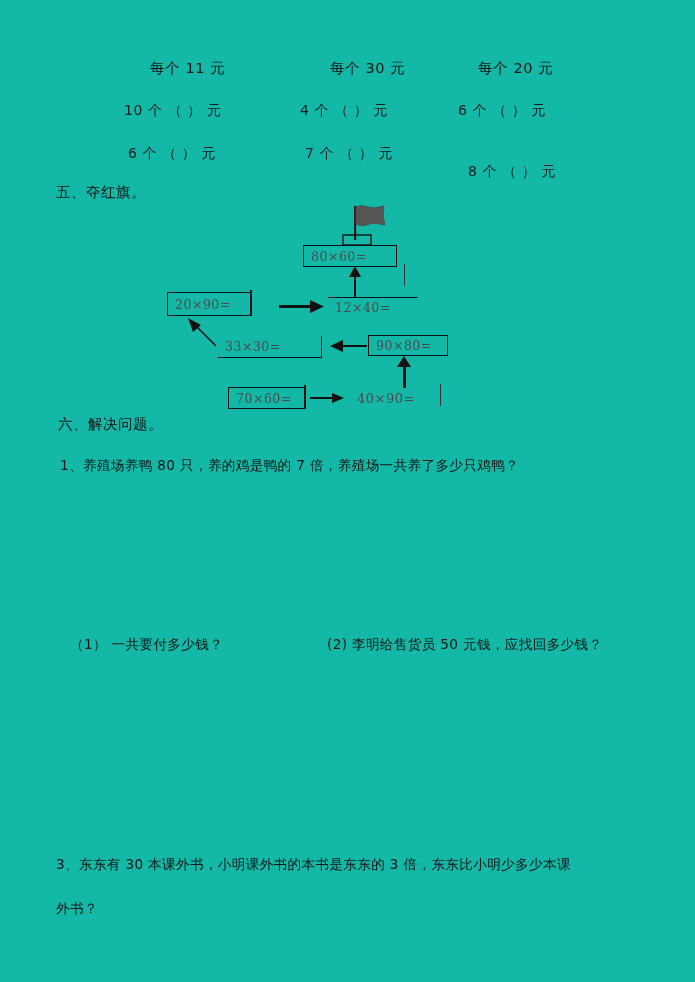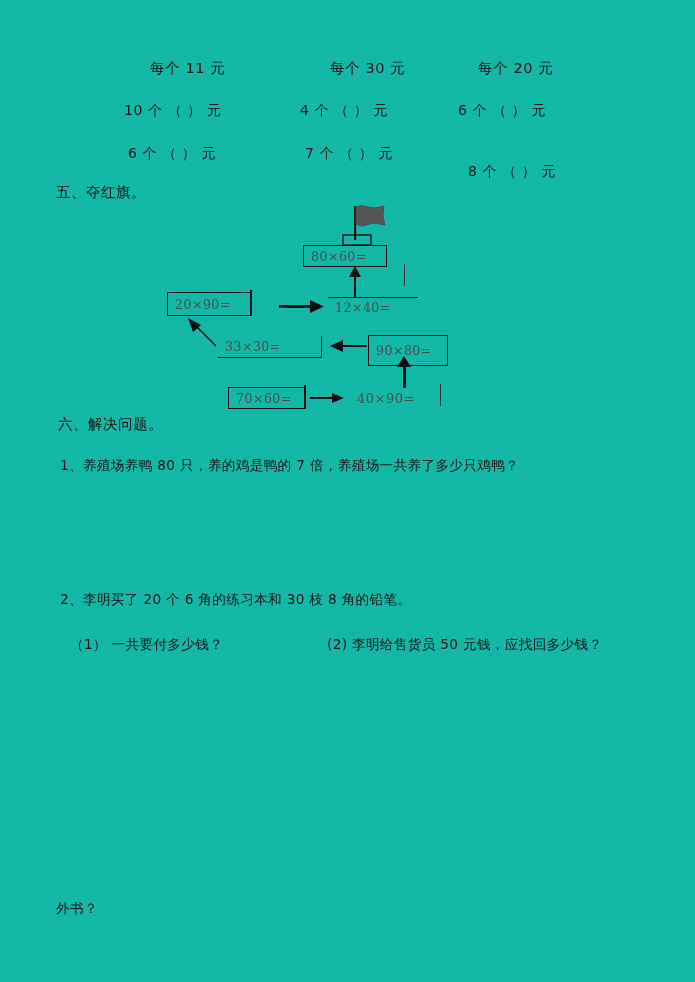"80×60=" div.fbox { width: 84px -> 94px }
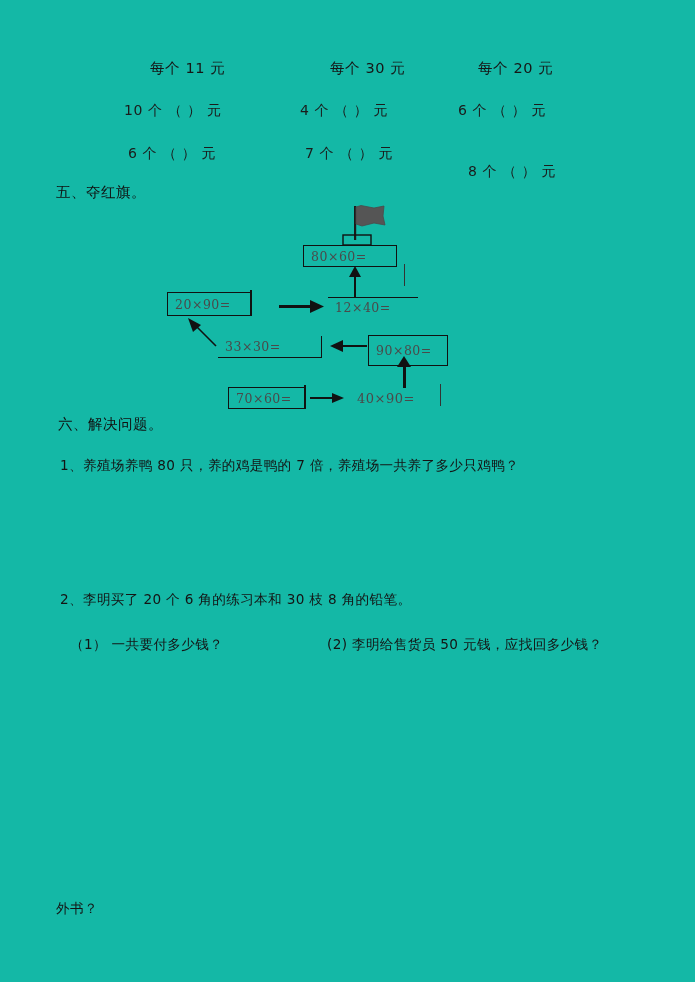"90×80=" div.fbox { height: 31px -> 21px }
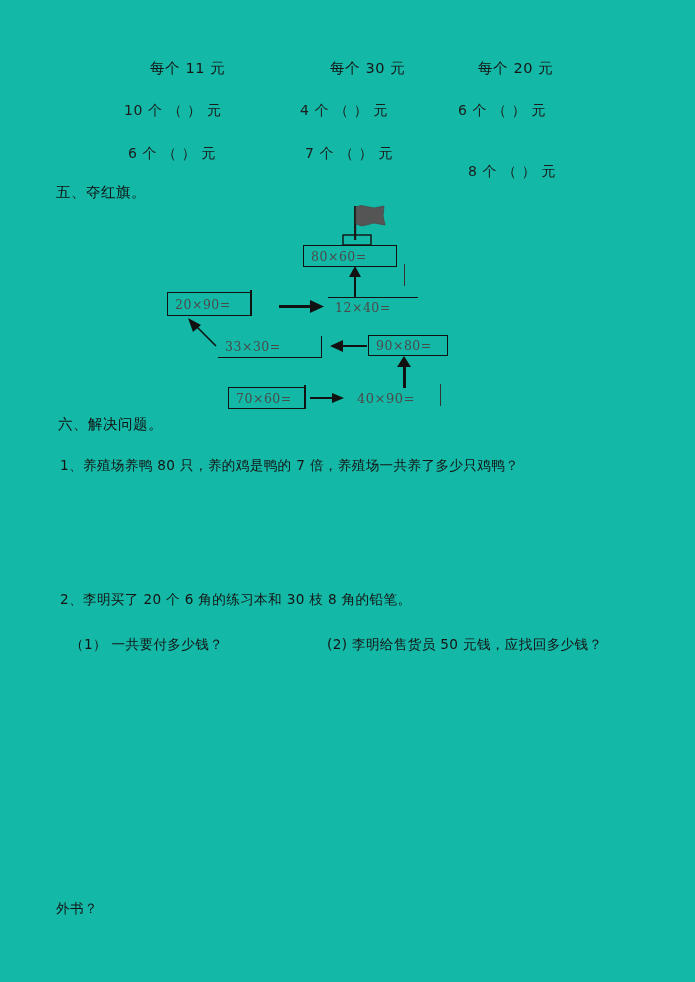"2、李明买了 20 个 6 角的练习本和" div.abs { html: <div>2、李明买了 20 个 6 角的练习本和 30 枝 8 角的铅笔。</div> -> none }
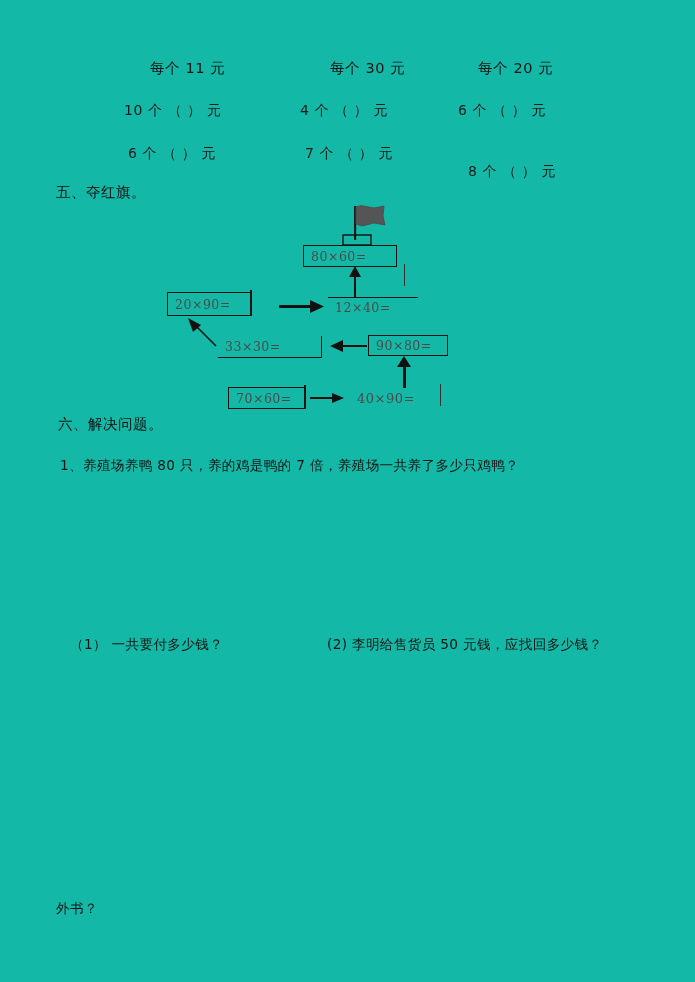"3、东东有 30 本课外书，小明课外书的本书是东东的 3" div.abs { html: none -> <div>3、东东有 30 本课外书，小明课外书的本书是东东的 3 倍，东东比小明少多少本课</div> }
